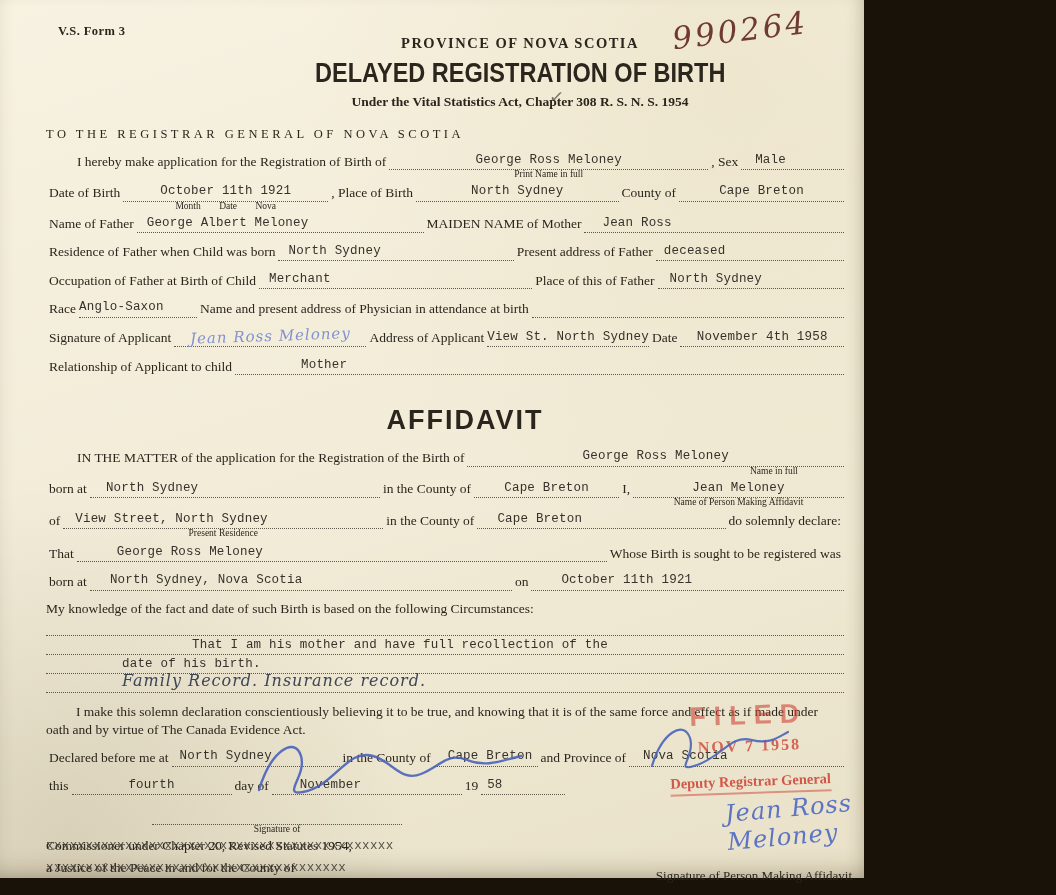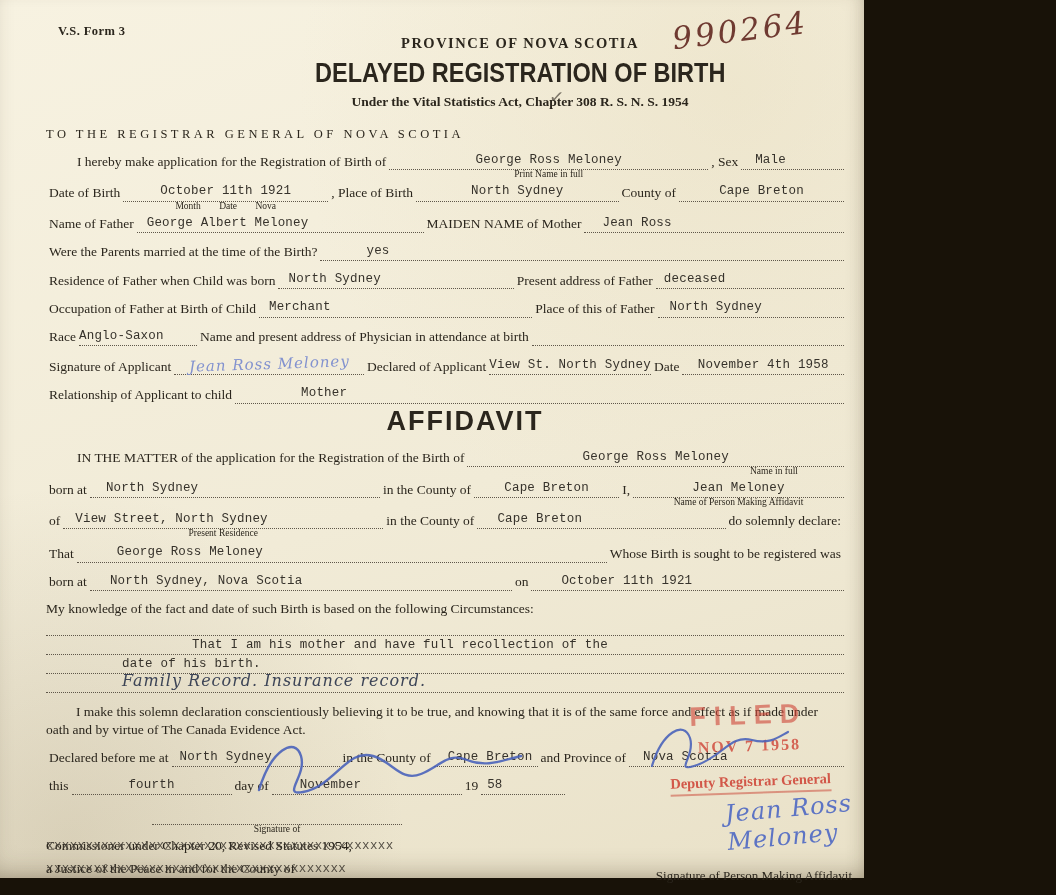"Were the Parents married at" div.row { html: <div> <span>Were the Parents married at the time of the Birth?</span> <span> <span>yes</span> </span> </div> -> none }
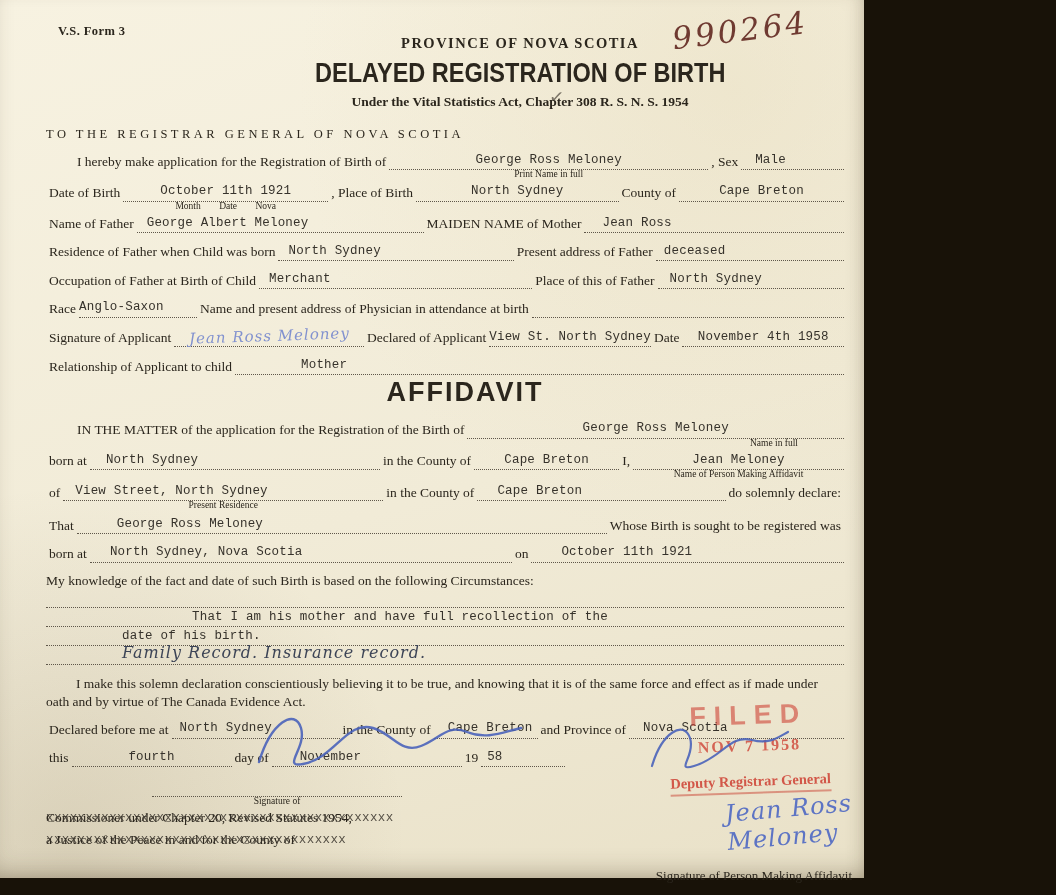"Declared of Applicant" span.lbl { text: Declared -> Address }
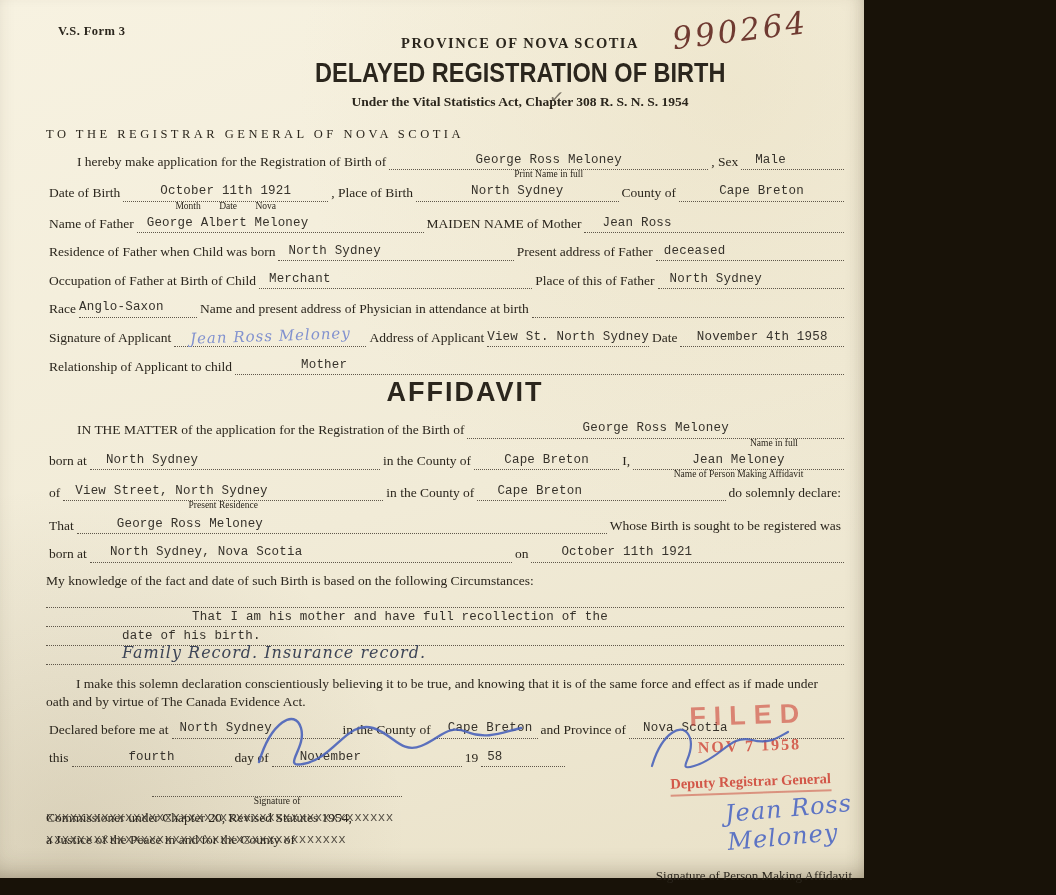"AFFIDAVIT" .h-affidavit { margin-top: 0 -> 28px }
